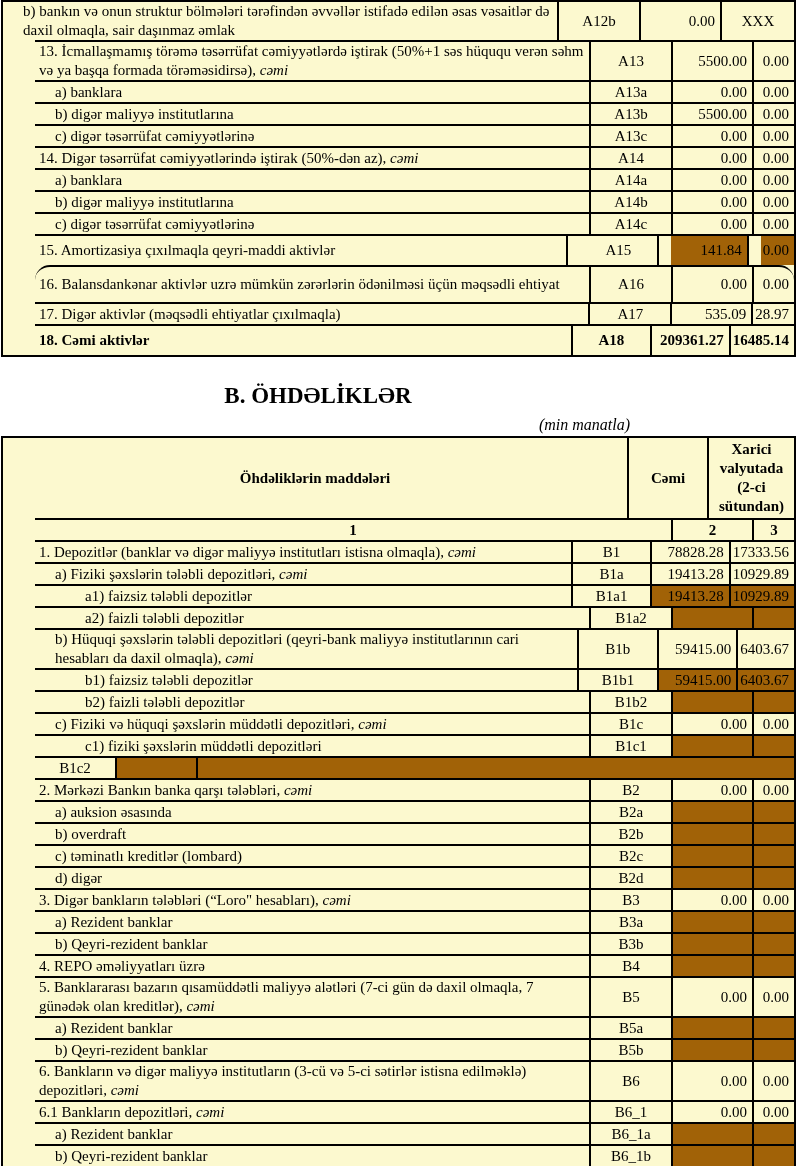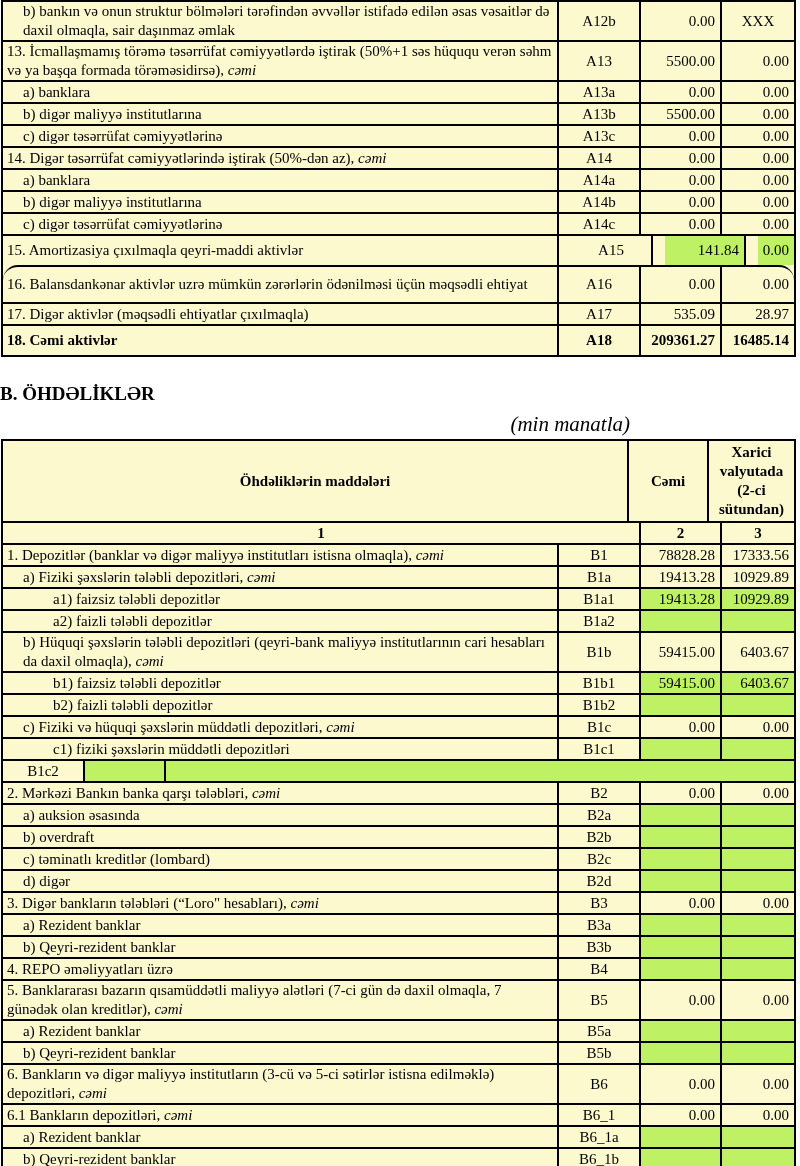"13. İcmallaşmamış törəmə təsərrüfat" .tbl > .row + .row { margin-left: none -> 32px }
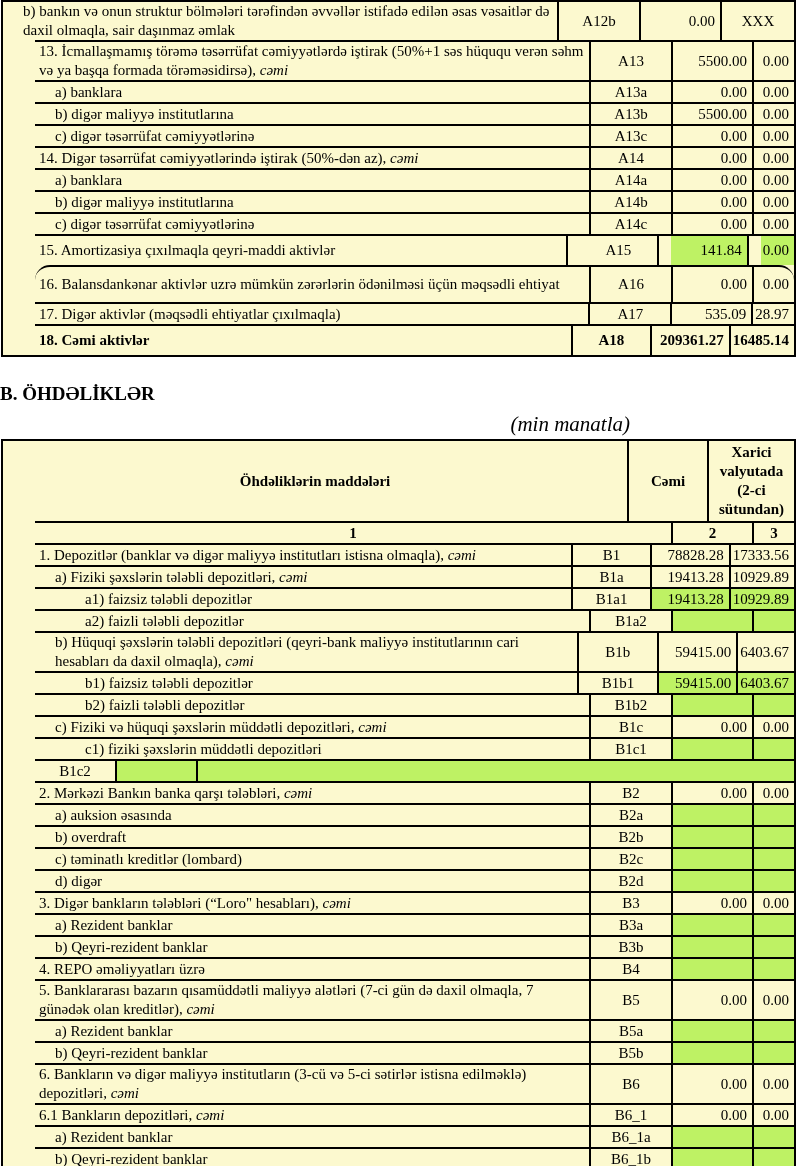"141.84" .white .c-cemi, .white .c-fx { background: #bef264 -> #a16207 }
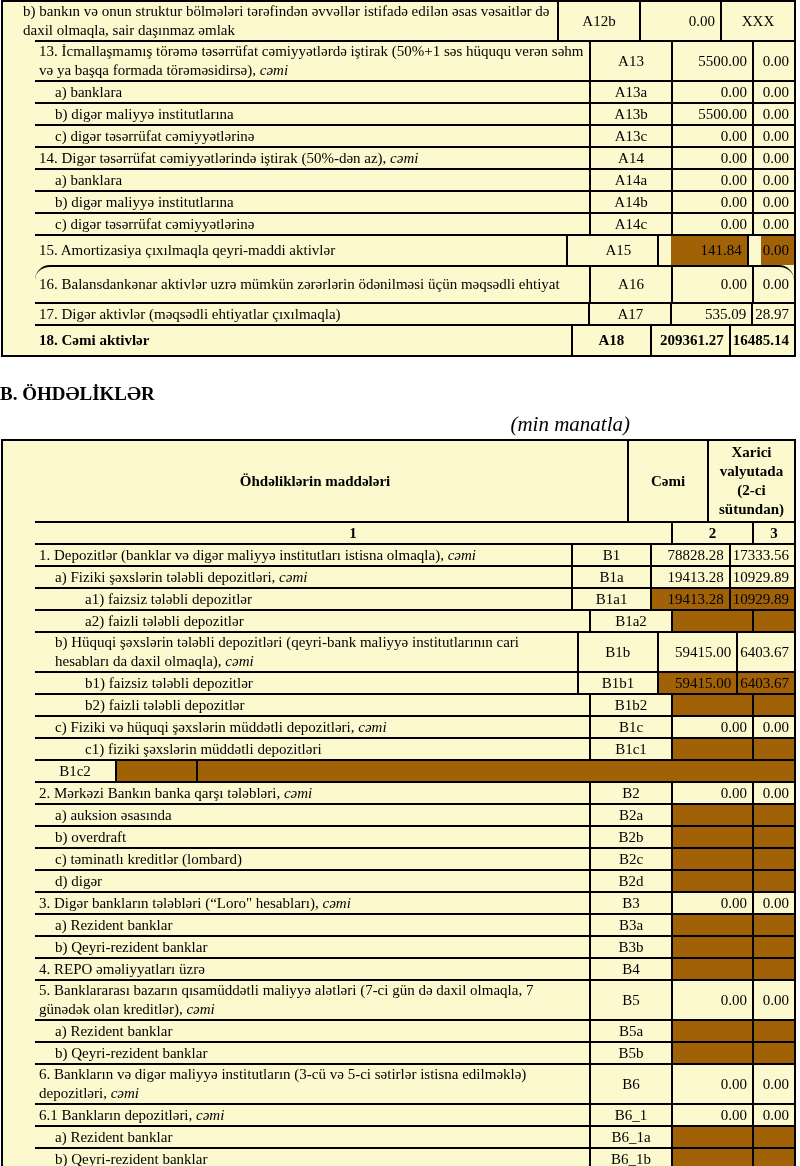"B. ÖHDƏLİKLƏR" .b-title { font-size: 19px -> 23px; text-align: left -> center }
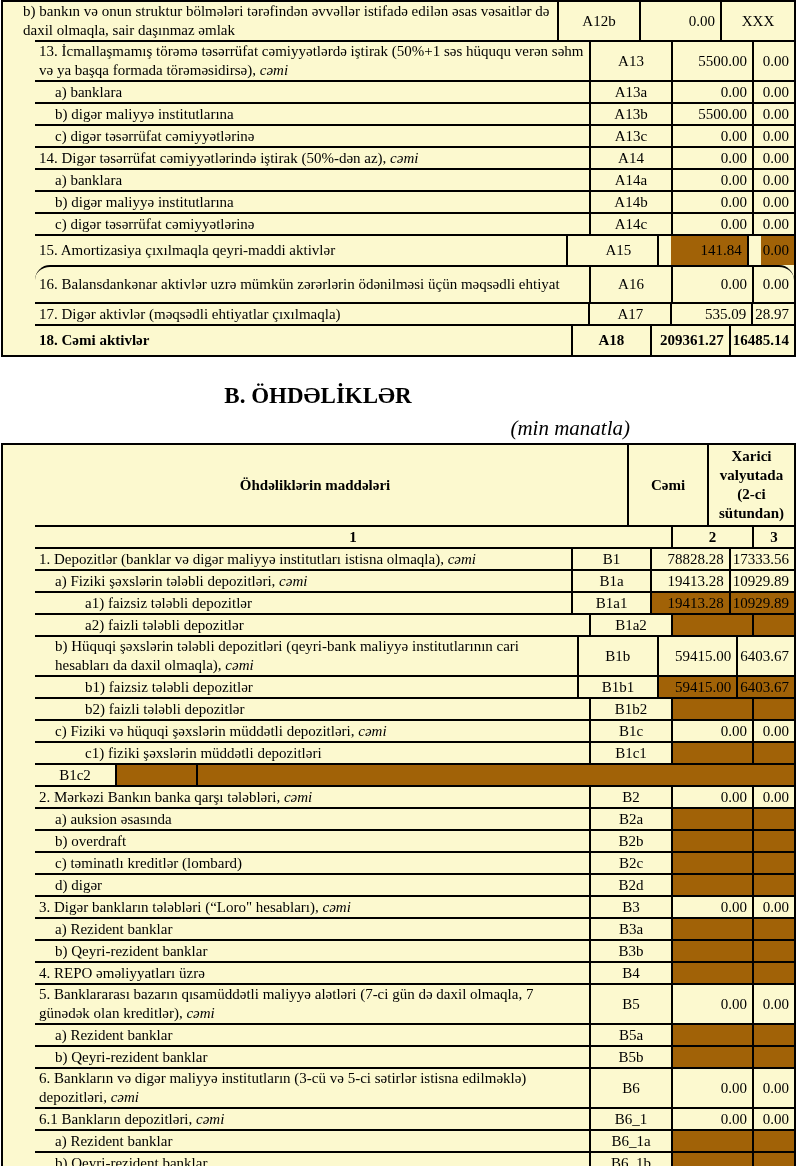"(min manatla)" .unit-note { font-size: 21px -> 16px }
